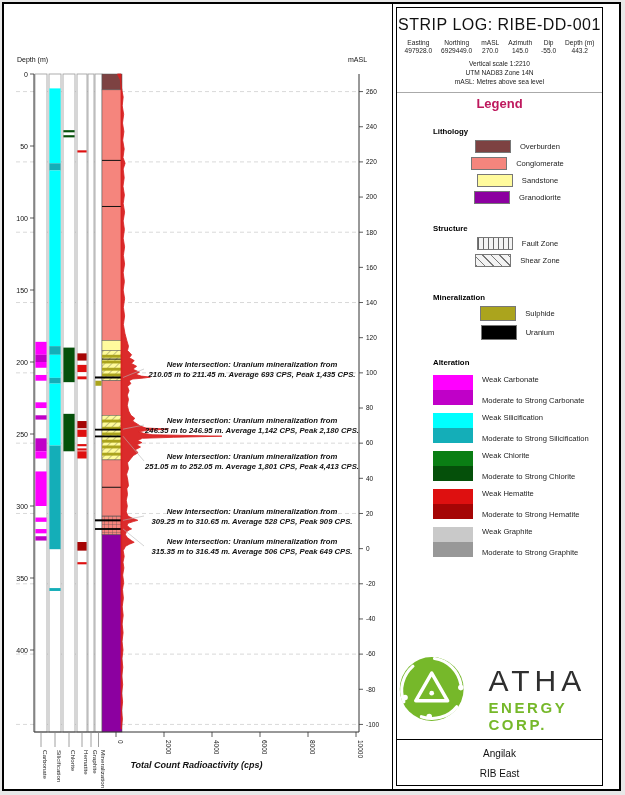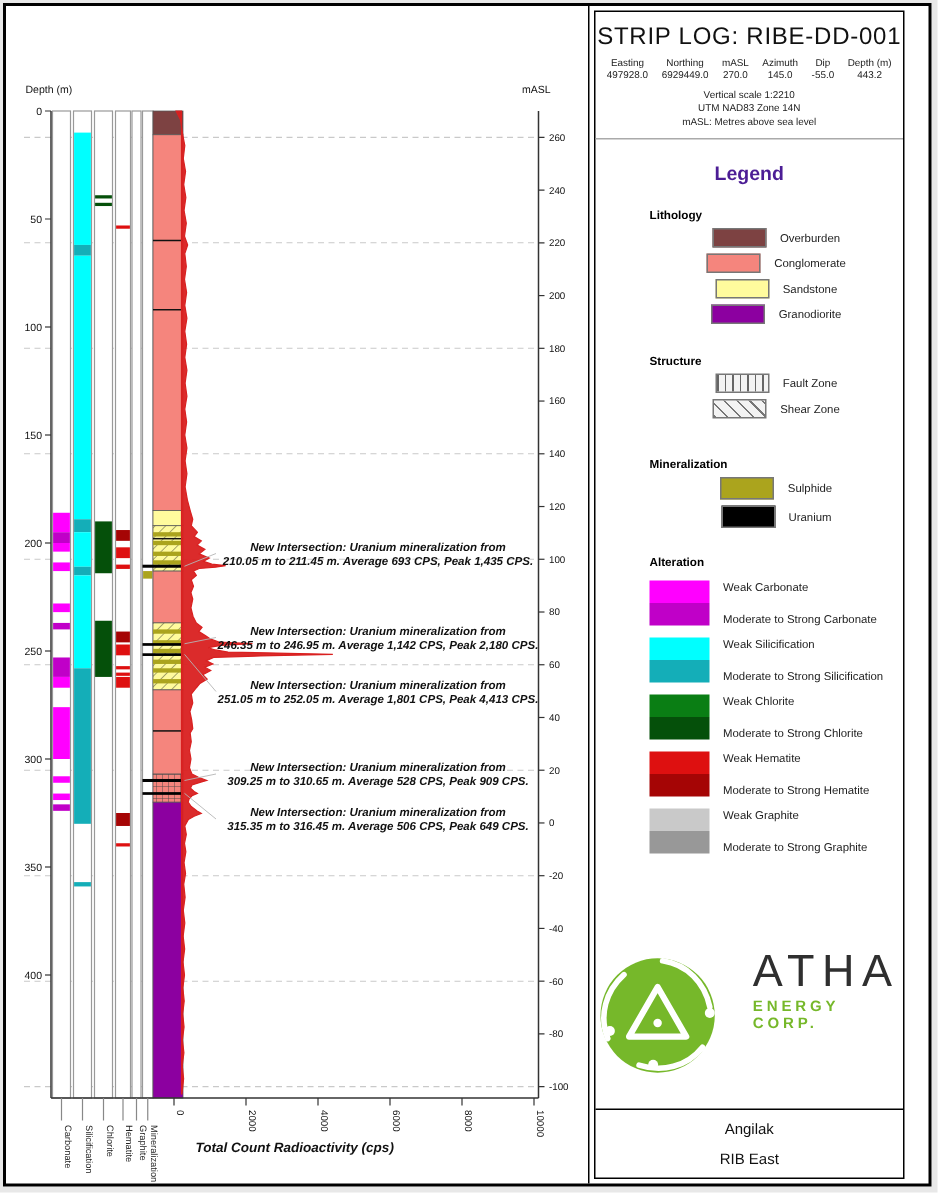"Legend" .legend-title { color: #4c1d95 -> #be185d; margin-top: 15px -> 3px }
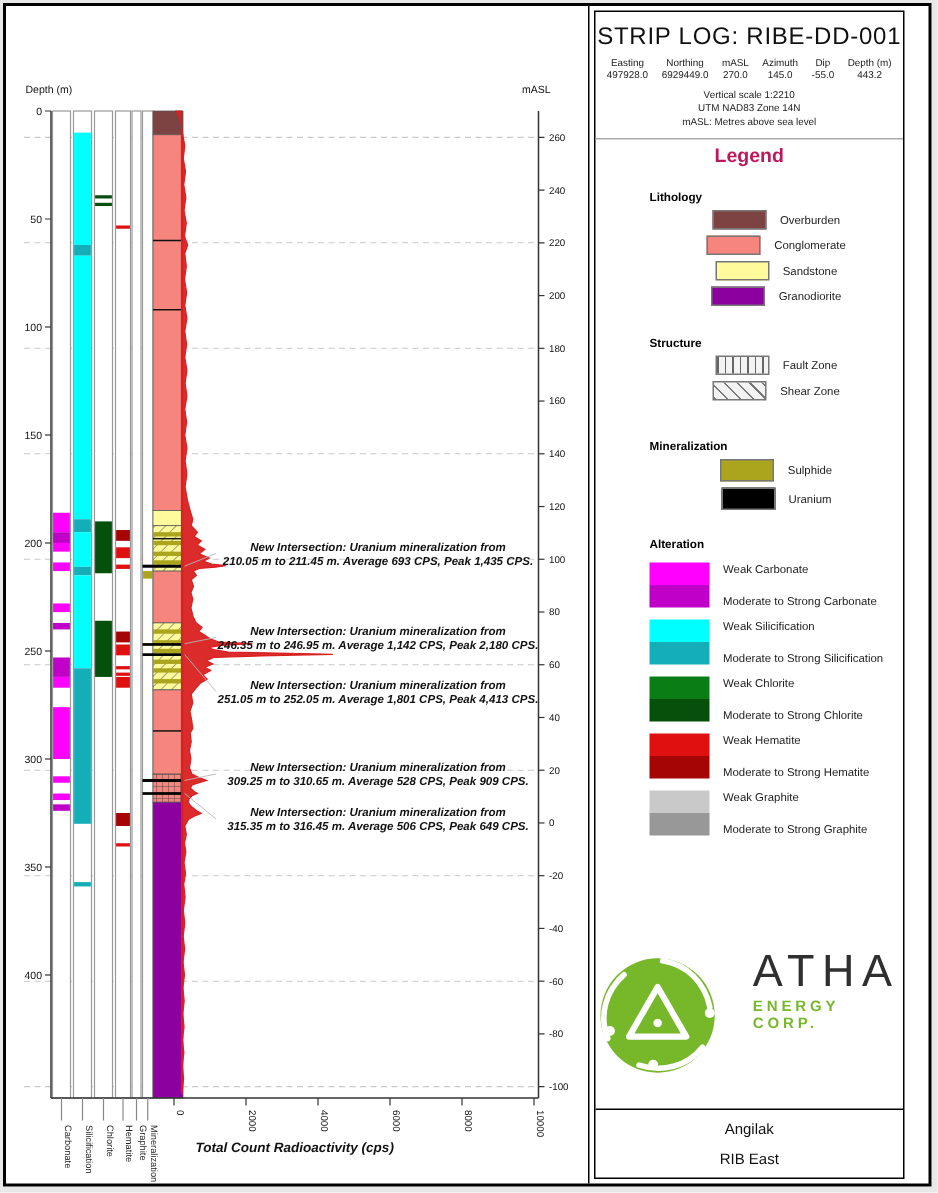"ATHA" .brand { align-items: flex-start -> flex-end }
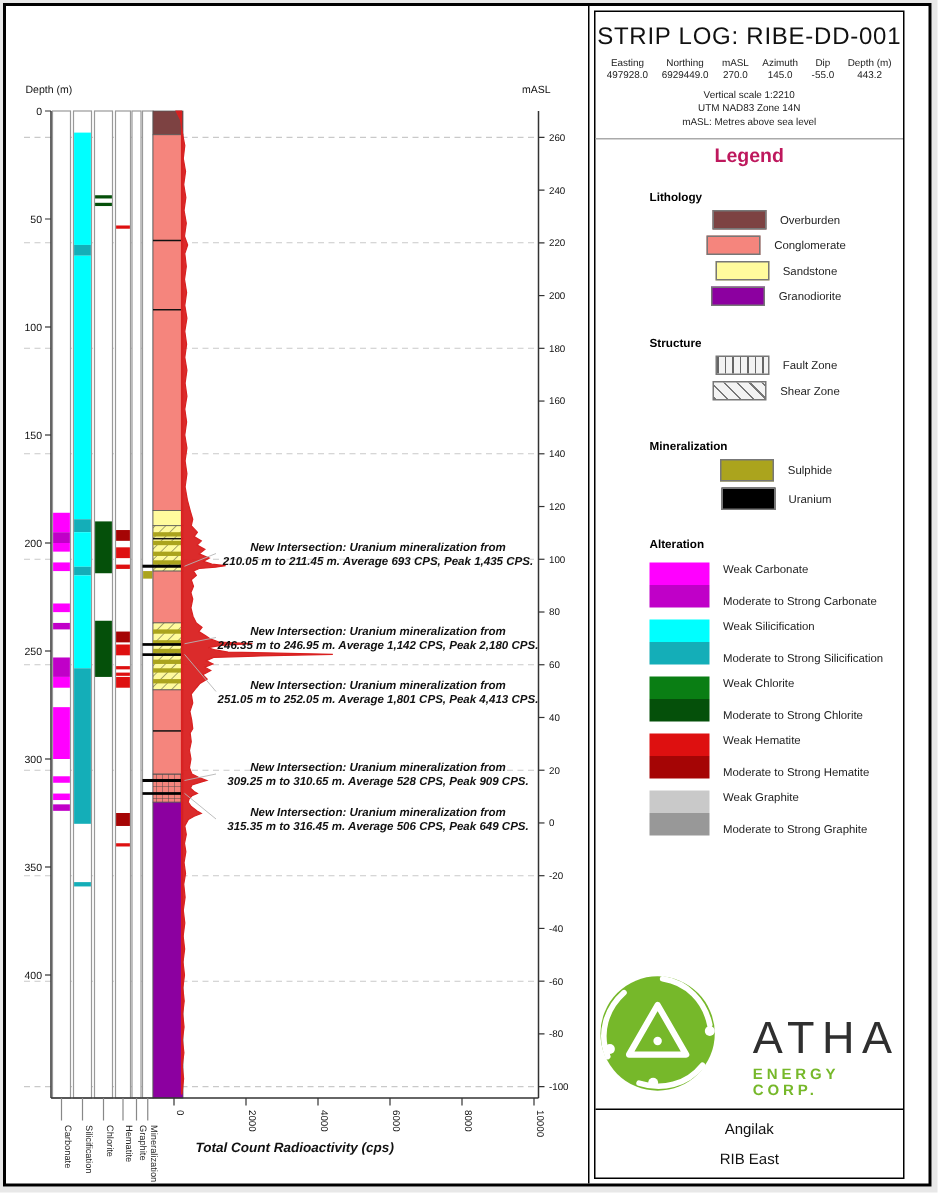"ENERGY CORP." .brand-sub { font-size: 10px -> 15px }
